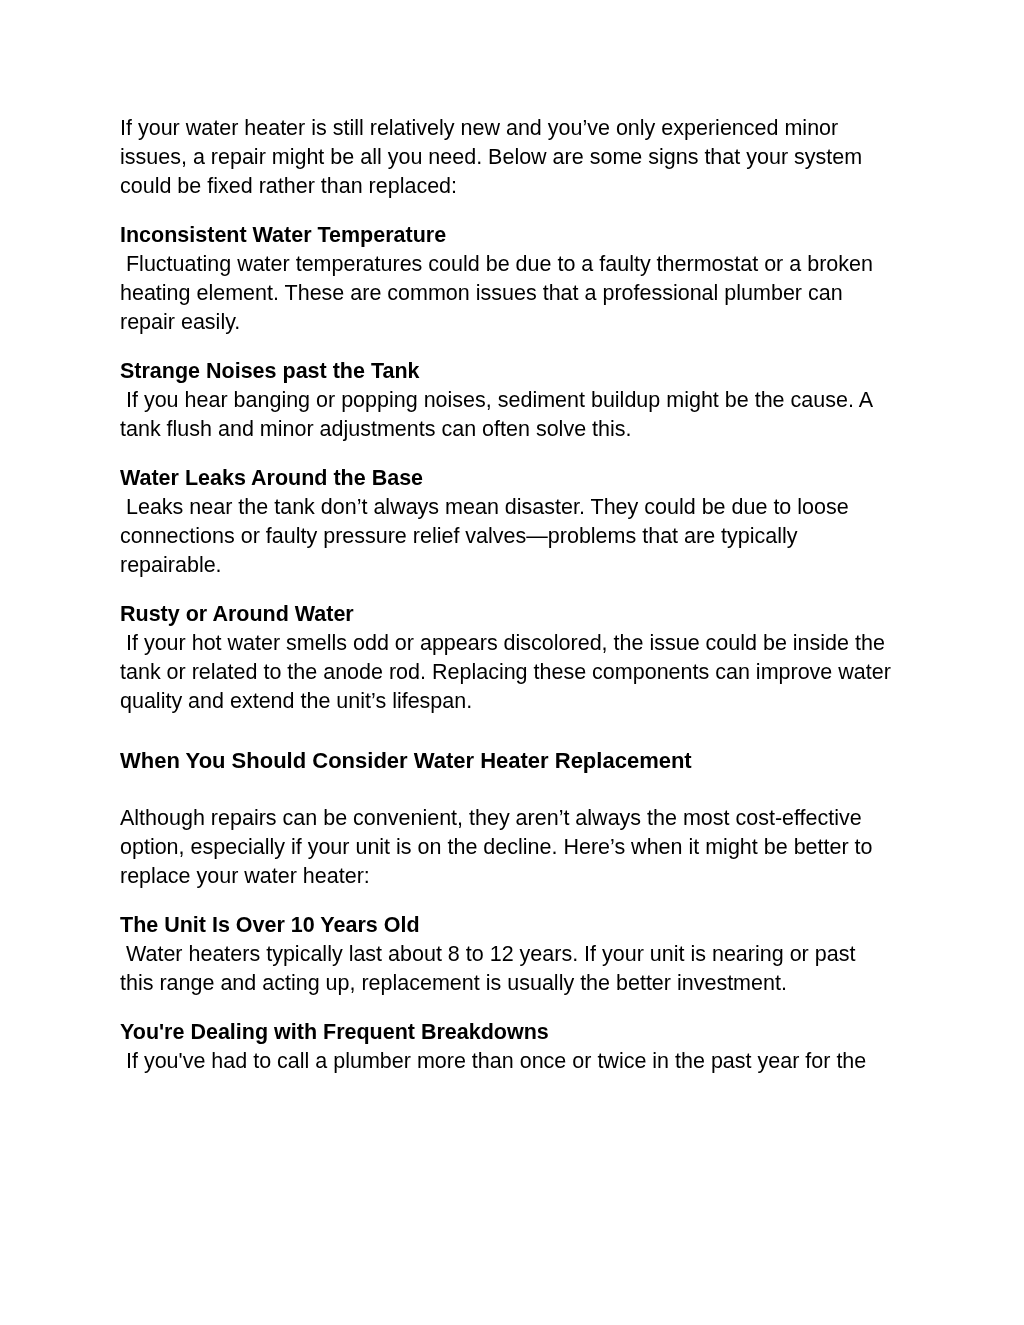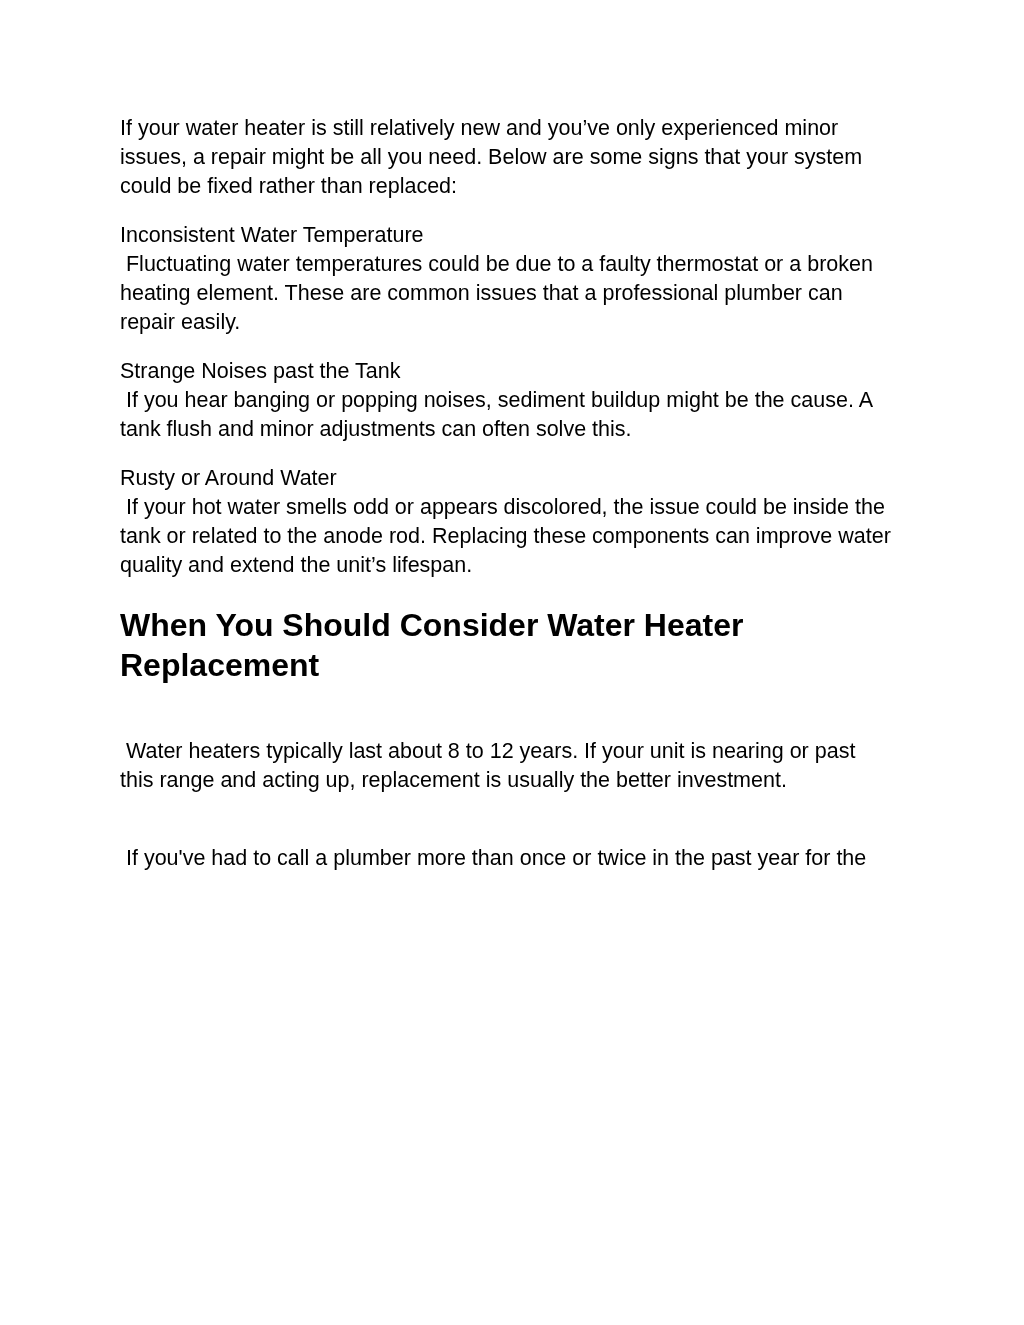"Inconsistent Water Temperature" .body-text strong { font-weight: normal -> bold }
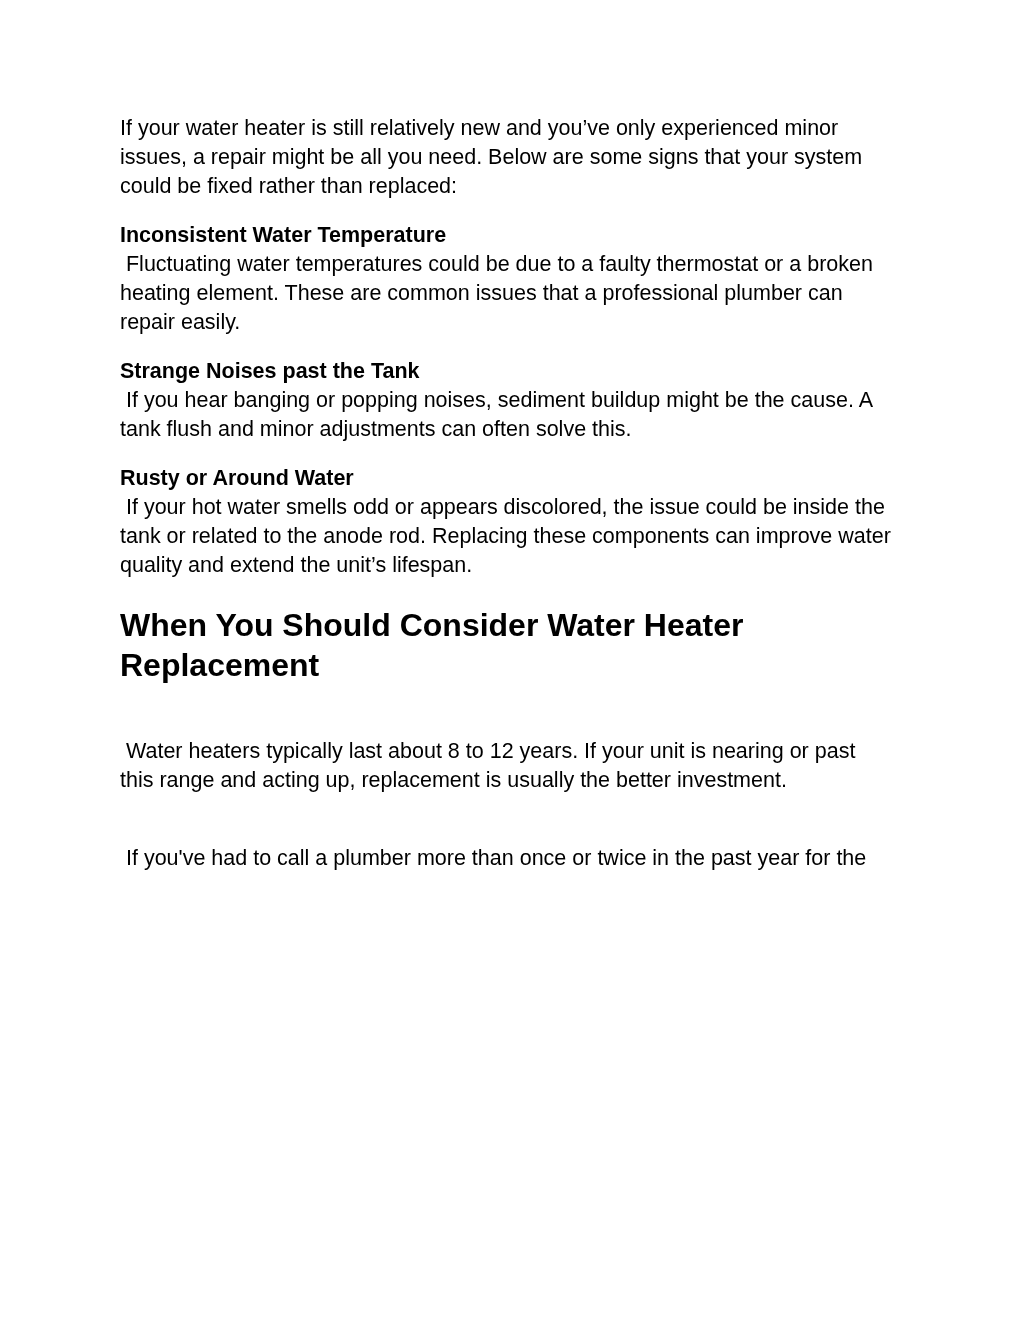"Water Leaks Around the Base" p.body-text { html: none -> <p><strong>Water Leaks Around the Base</strong><span> Leaks near the tank don’t always mean disaster. They could be due to loose connections or faulty pressure relief valves—problems that are typically repairable.</span></p> }
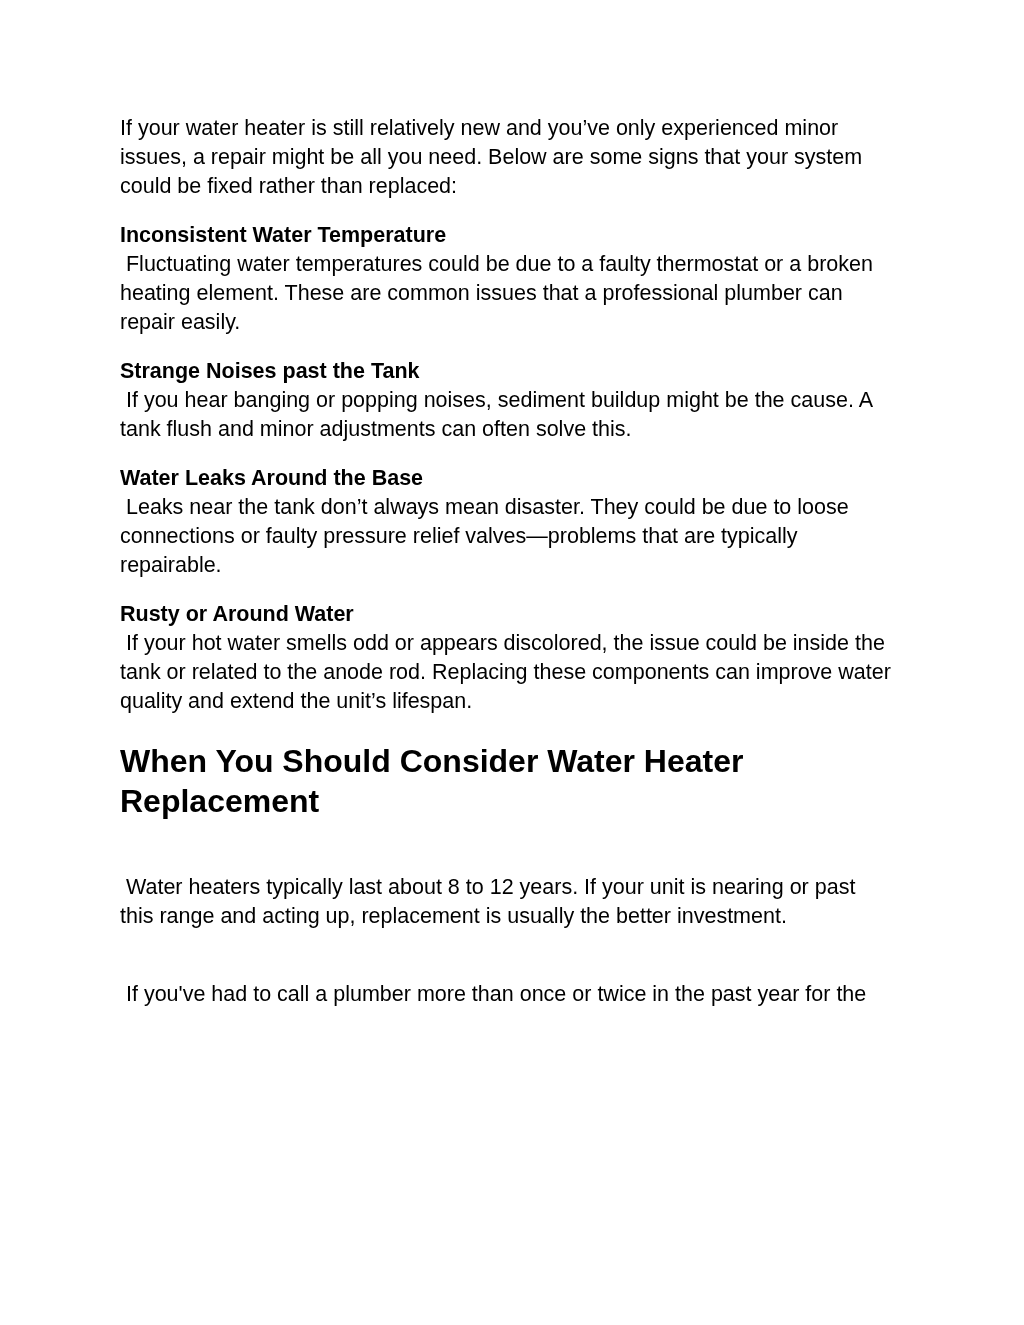"When You Should Consider Water" .page-heading { font-size: 32px -> 22px }
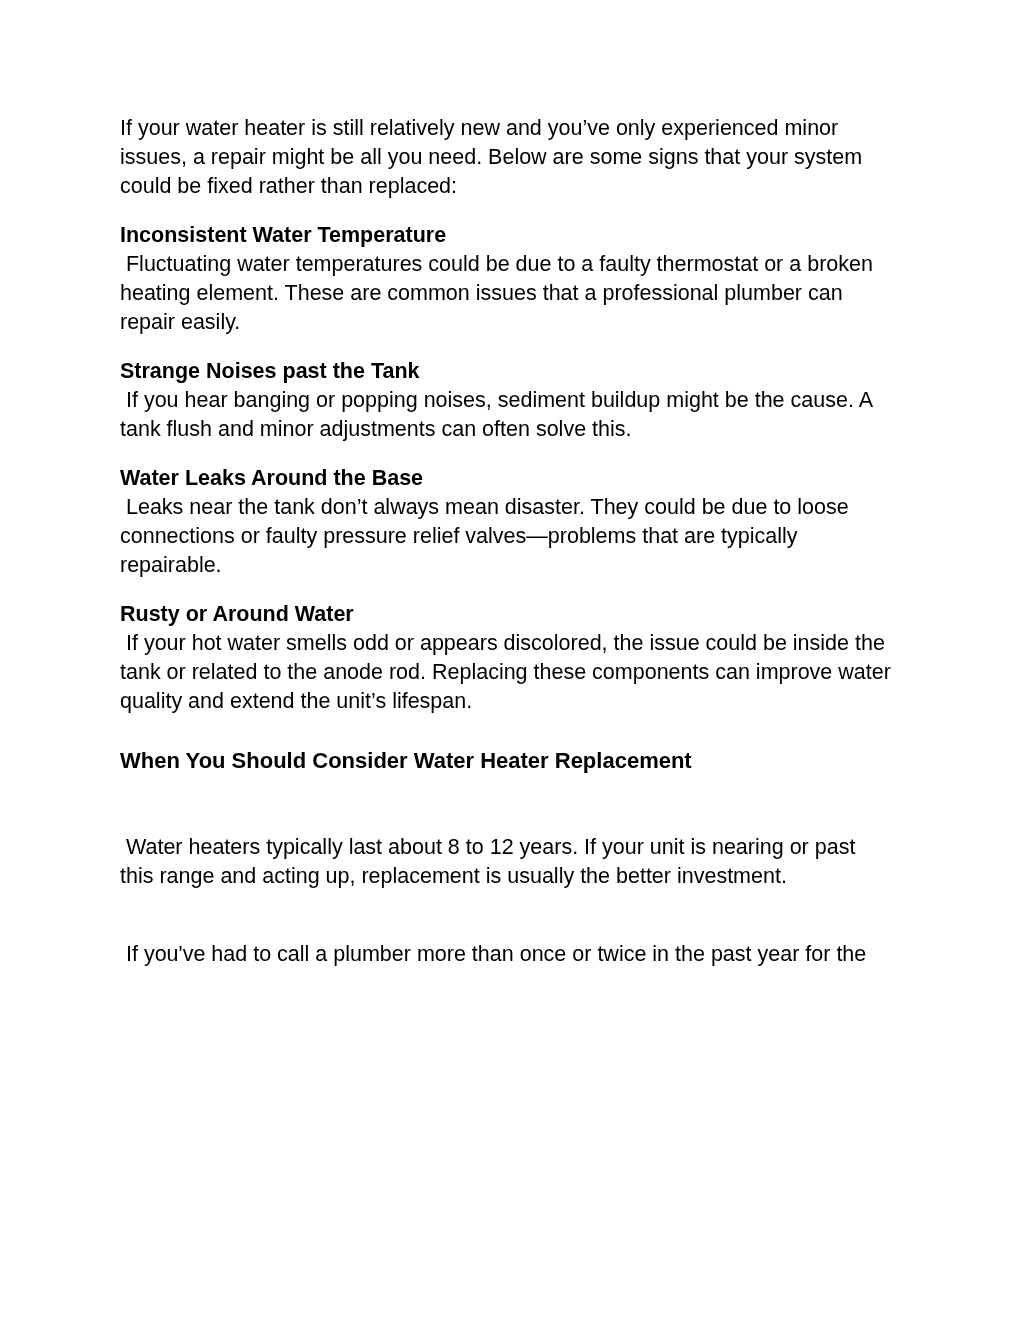"Although repairs can be convenient," p.body-text { html: none -> <p>Although repairs can be convenient, they aren’t always the most cost-effective option, especially if your unit is on the decline. Here’s when it might be better to replace your water heater:</p> }
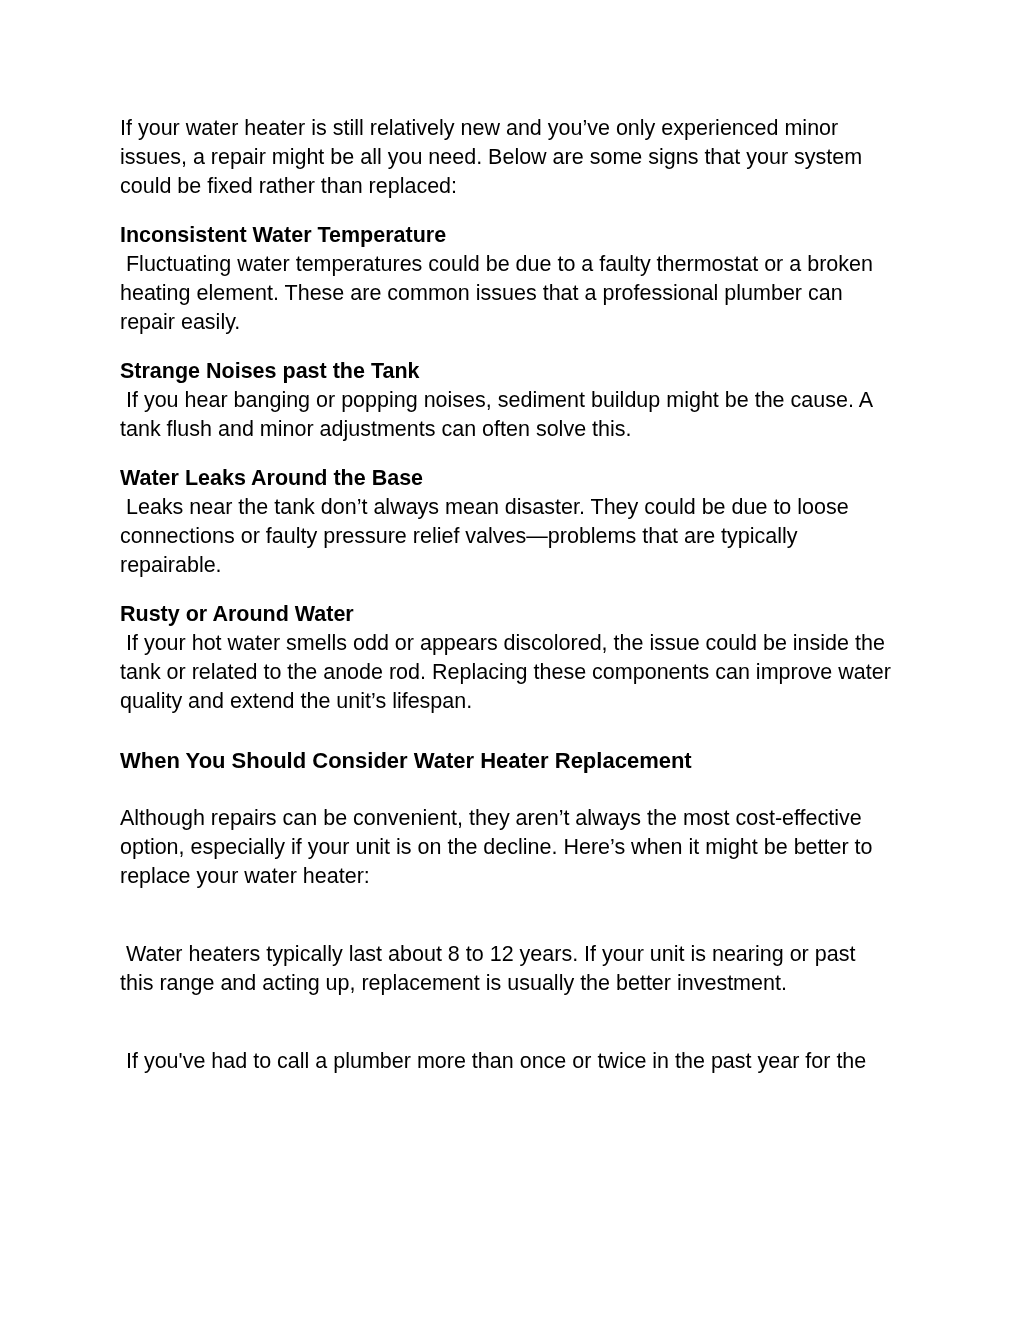"The Unit Is Over 10" strong { html: none -> <strong>The Unit Is Over 10 Years Old</strong> }
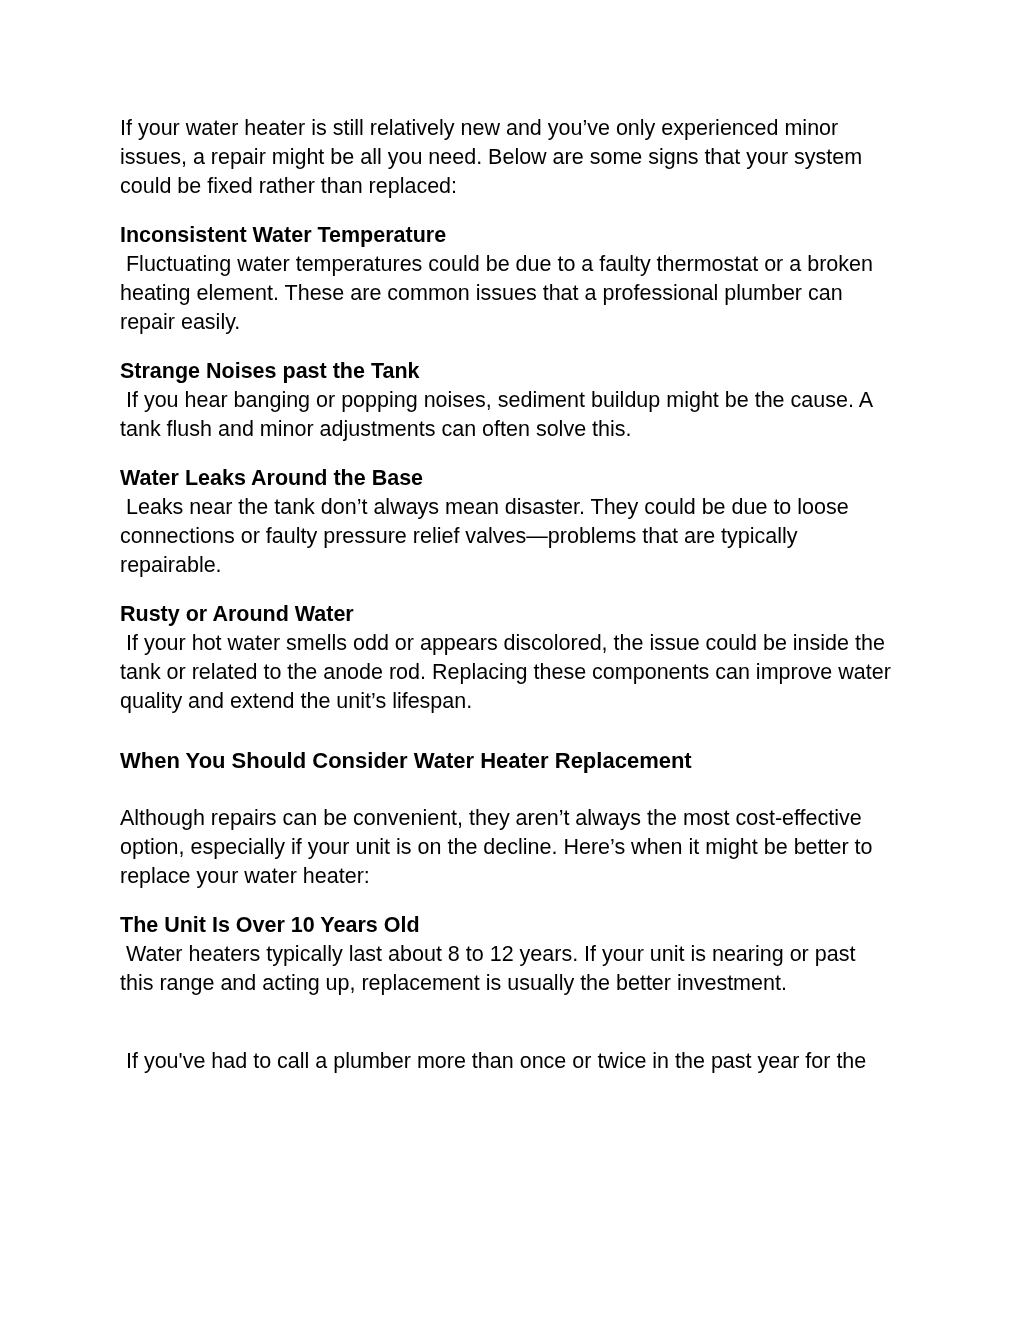"You're Dealing with Frequent Breakdowns" strong { html: none -> <strong>You're Dealing with Frequent Breakdowns</strong> }
